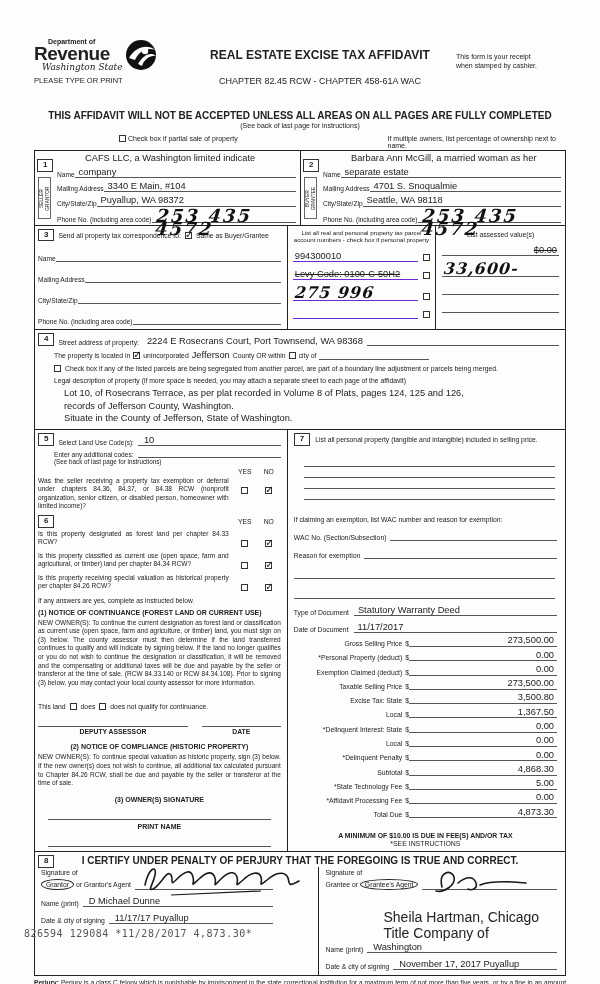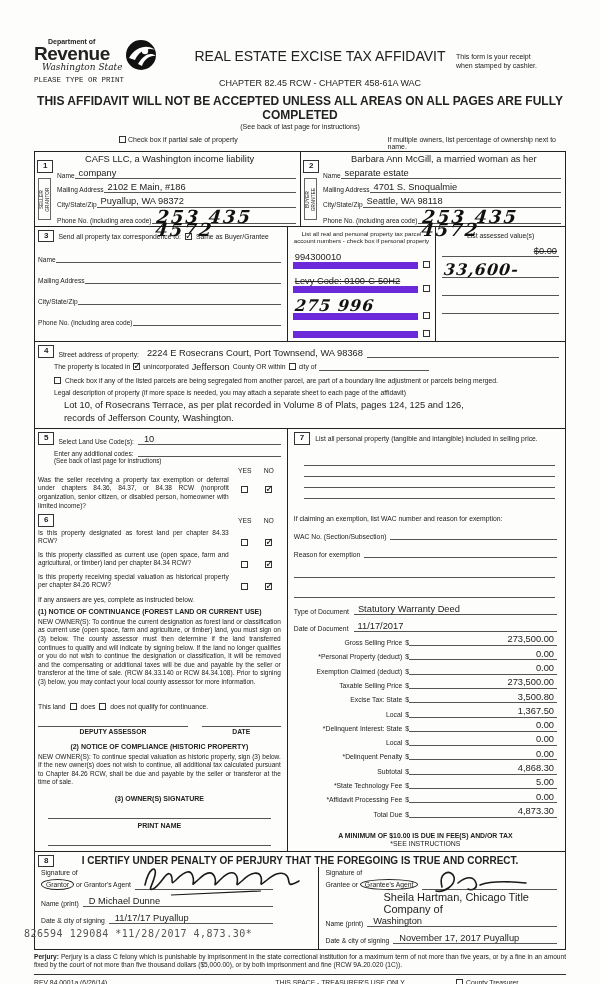"REAL ESTATE EXCISE TAX AFFIDAVIT" .hdr-title { font-size: 14px -> 12px; font-weight: 400 -> 700 }
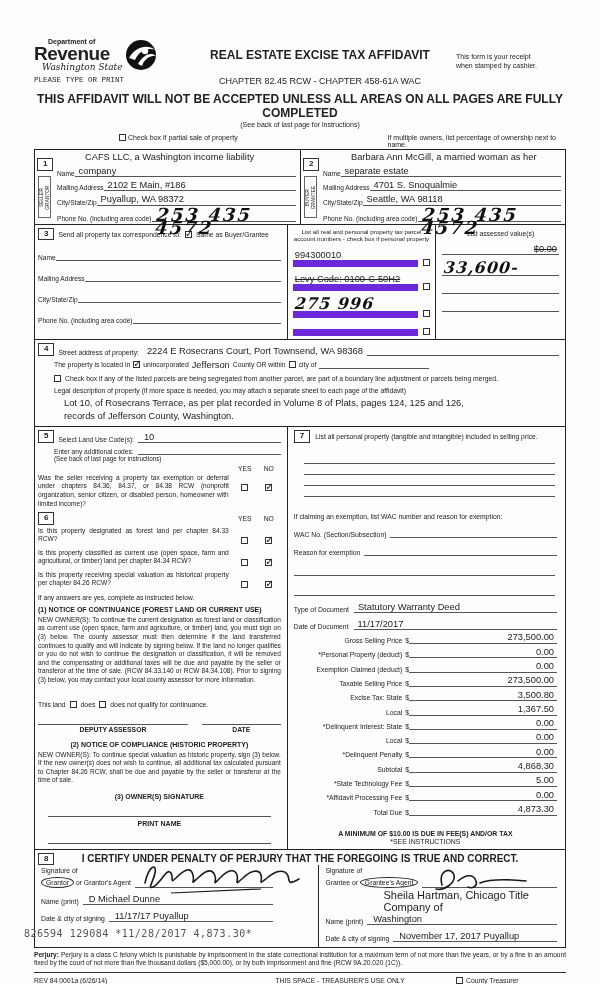"PLEASE TYPE OR PRINT" .type-print { font-family: Liberation Mono, monospace -> none }
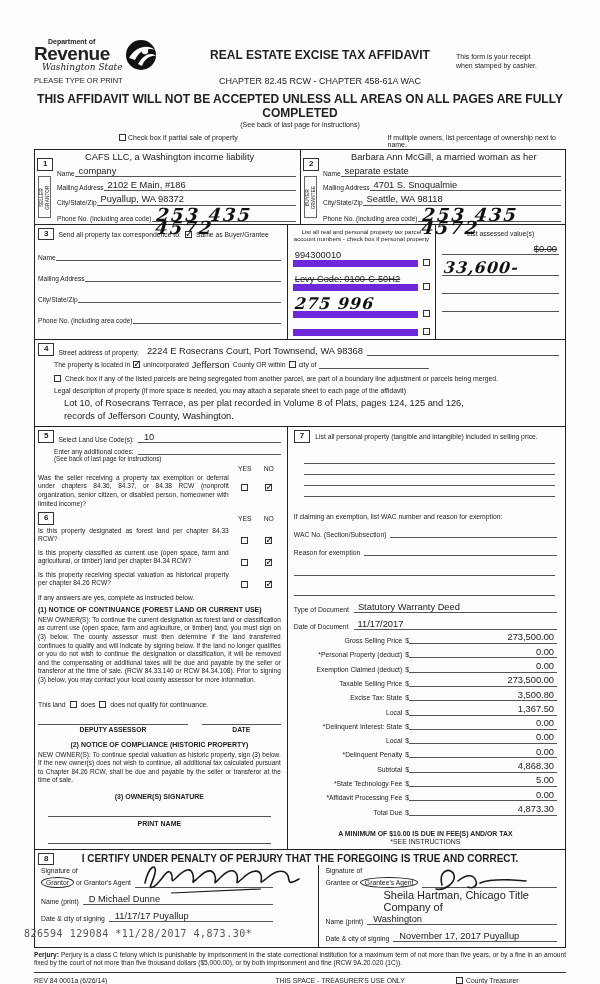"THIS AFFIDAVIT WILL NOT BE" .big-notice { font-size: 12px -> 10px; margin-top: 6px -> 24px }
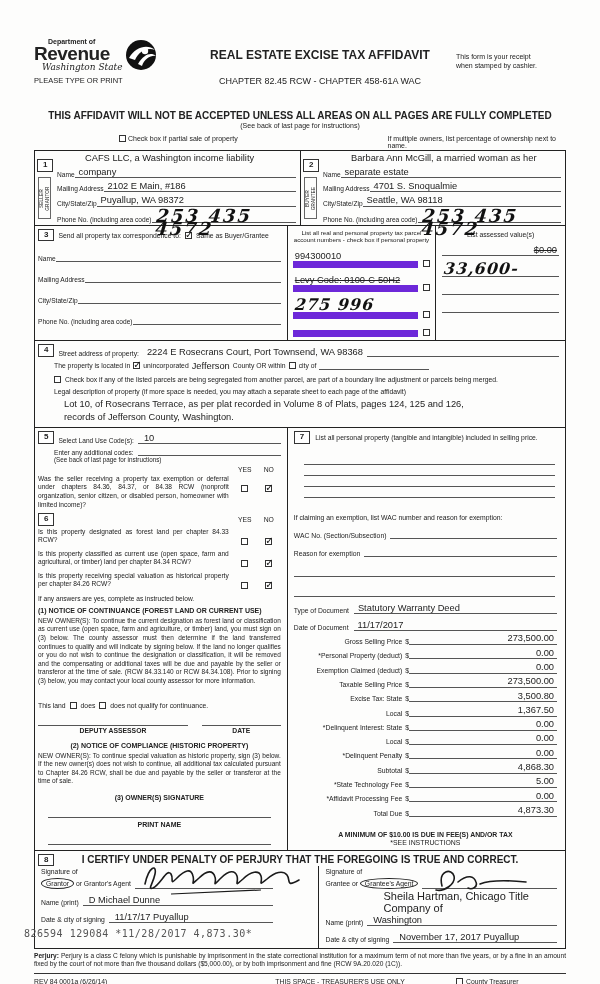"CAFS LLC, a Washington income" div.name-l1 { text: income liability -> limited indicate }
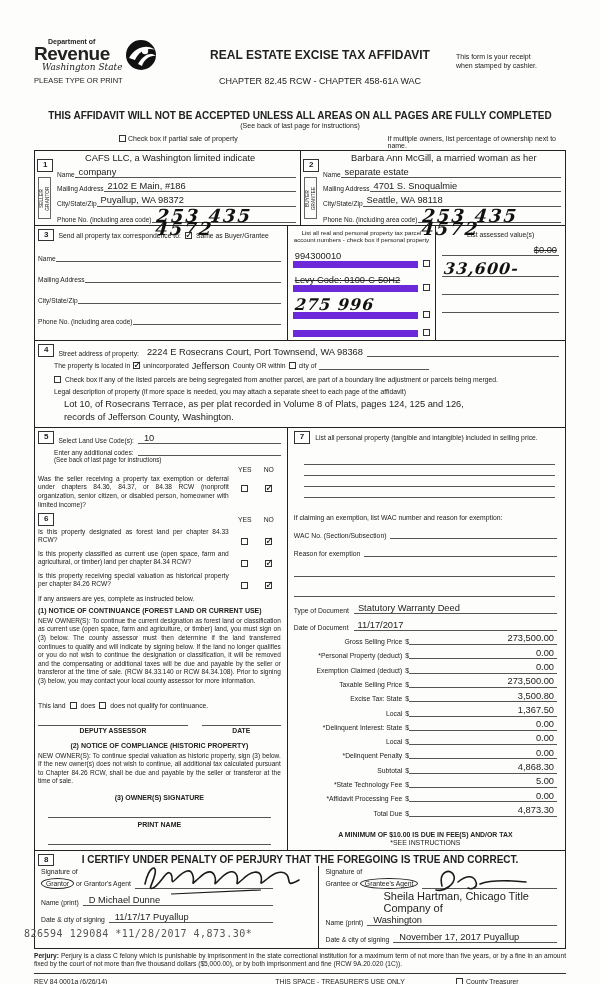"2102 E Main, #186" span.val { text: 2102 E Main, #186 -> 3340 E Main, #104 }
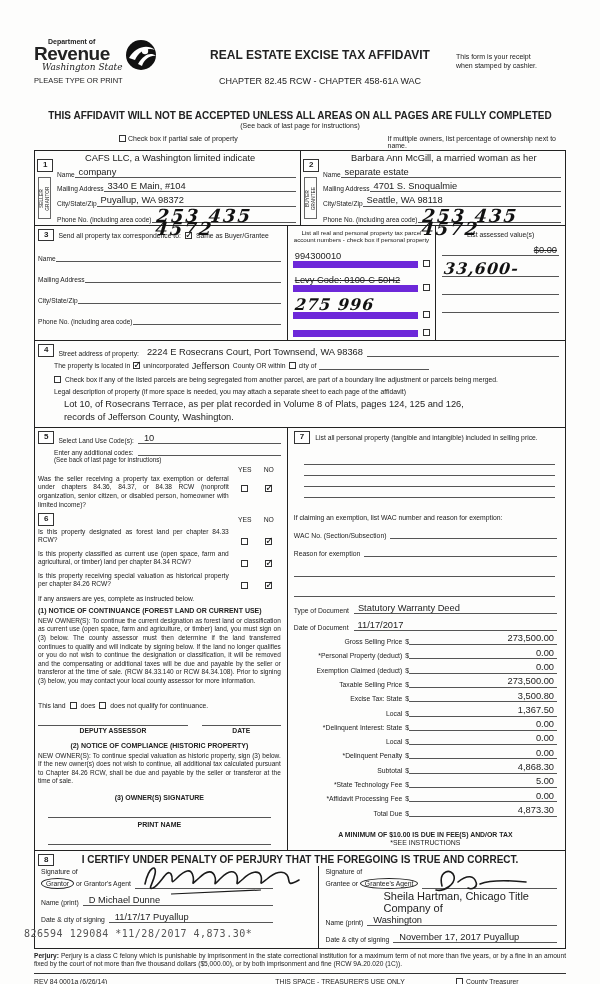"994300010" .prow .pval { border-bottom: 7px solid #6d28d9 -> 1px solid #6d28d9 }
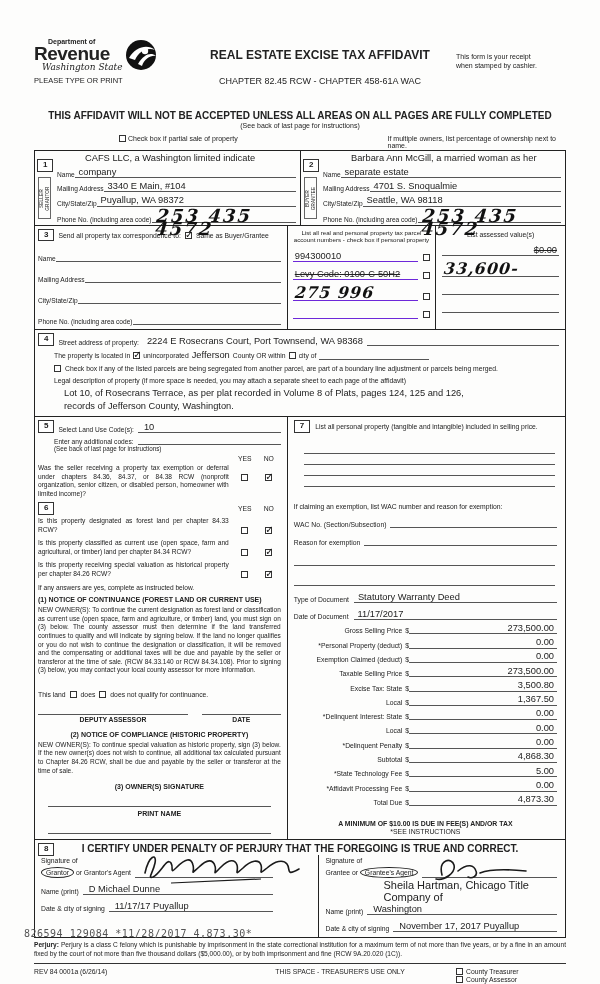"Situate in the County of" div { html: none -> <div>Situate in the County of Jefferson, State of Washington.</div> }
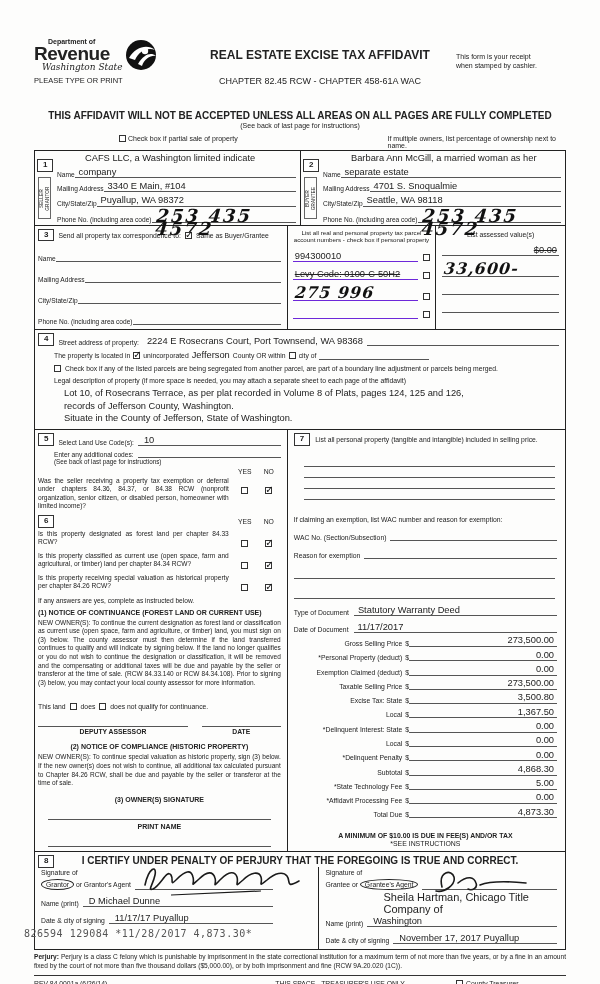"Sheila Hartman, Chicago Title Company" .signote { font-size: 11px -> 14px; margin-top: 1px -> 19px }
